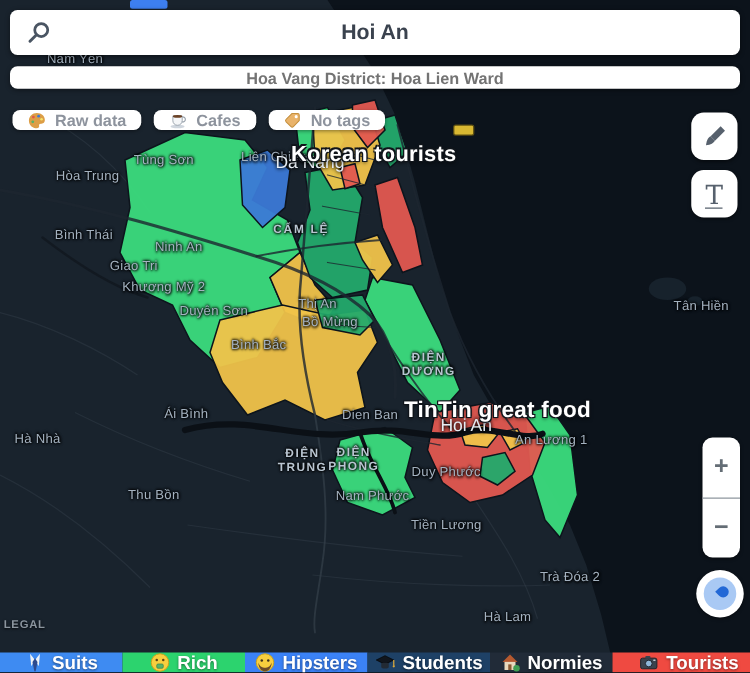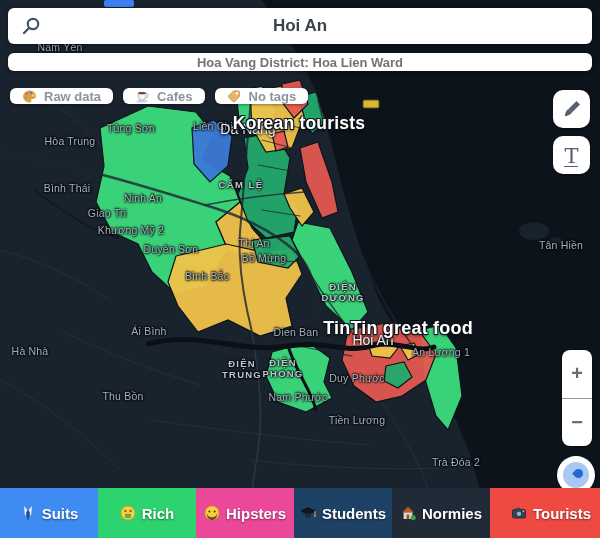"Suits" #legend { height: 50px -> 16px }
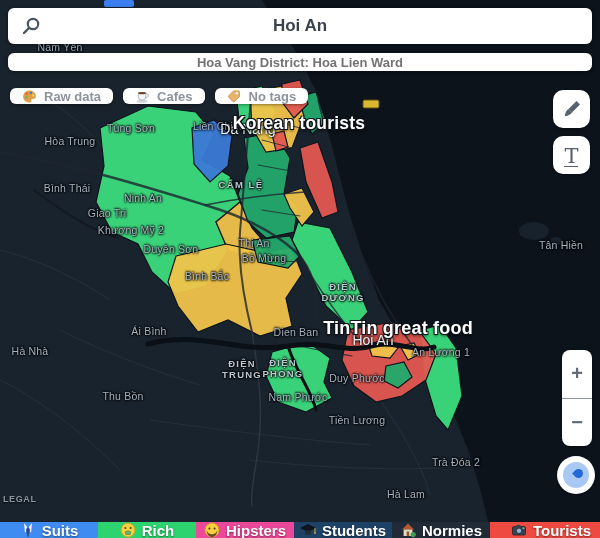"Hipsters" button.seg { background: #ec4899 -> #3b82f6 }
